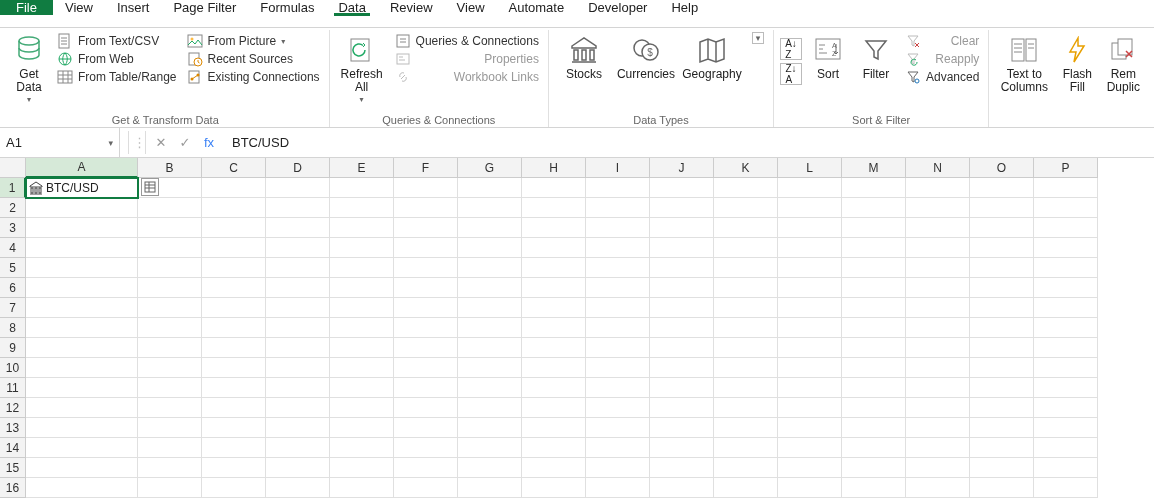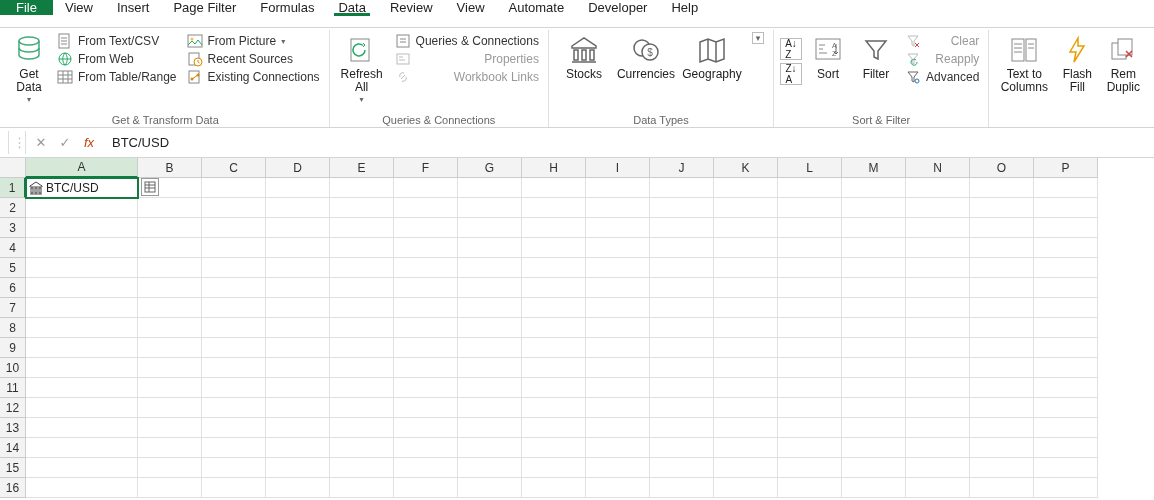"A1" div.namebox { html: none -> <div> <span>A1</span> </div> }
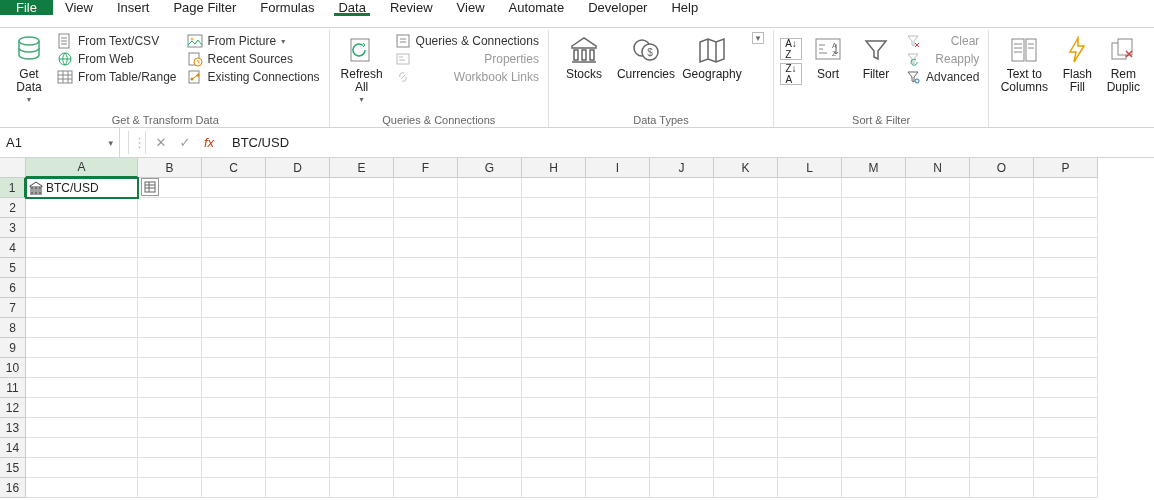"fx" span { color: #c2410c -> #3b82f6; font-style: italic -> none }
